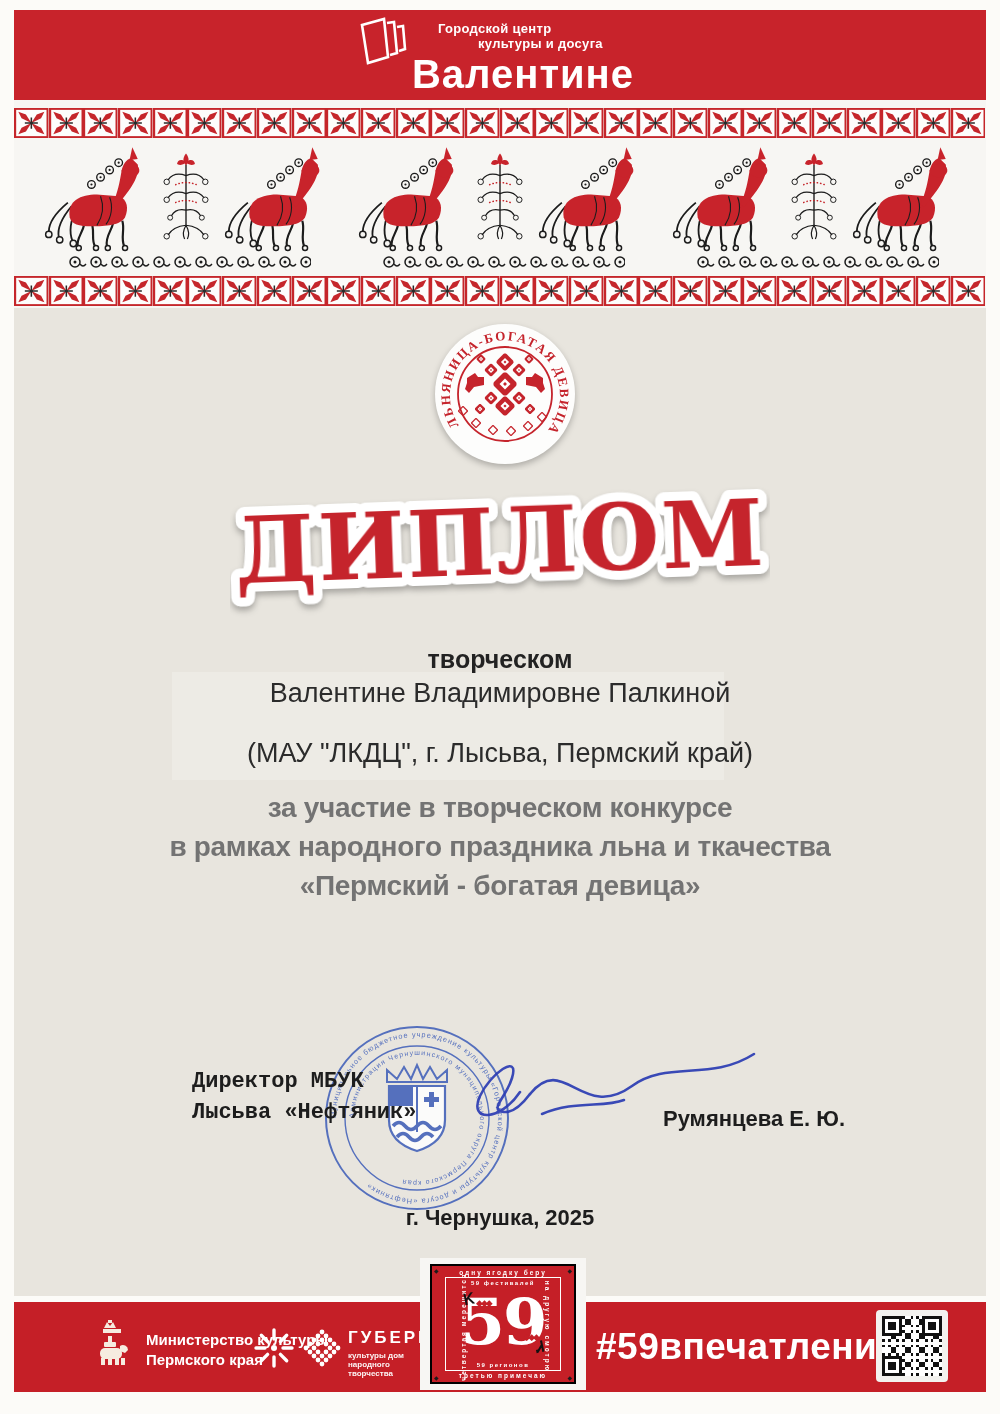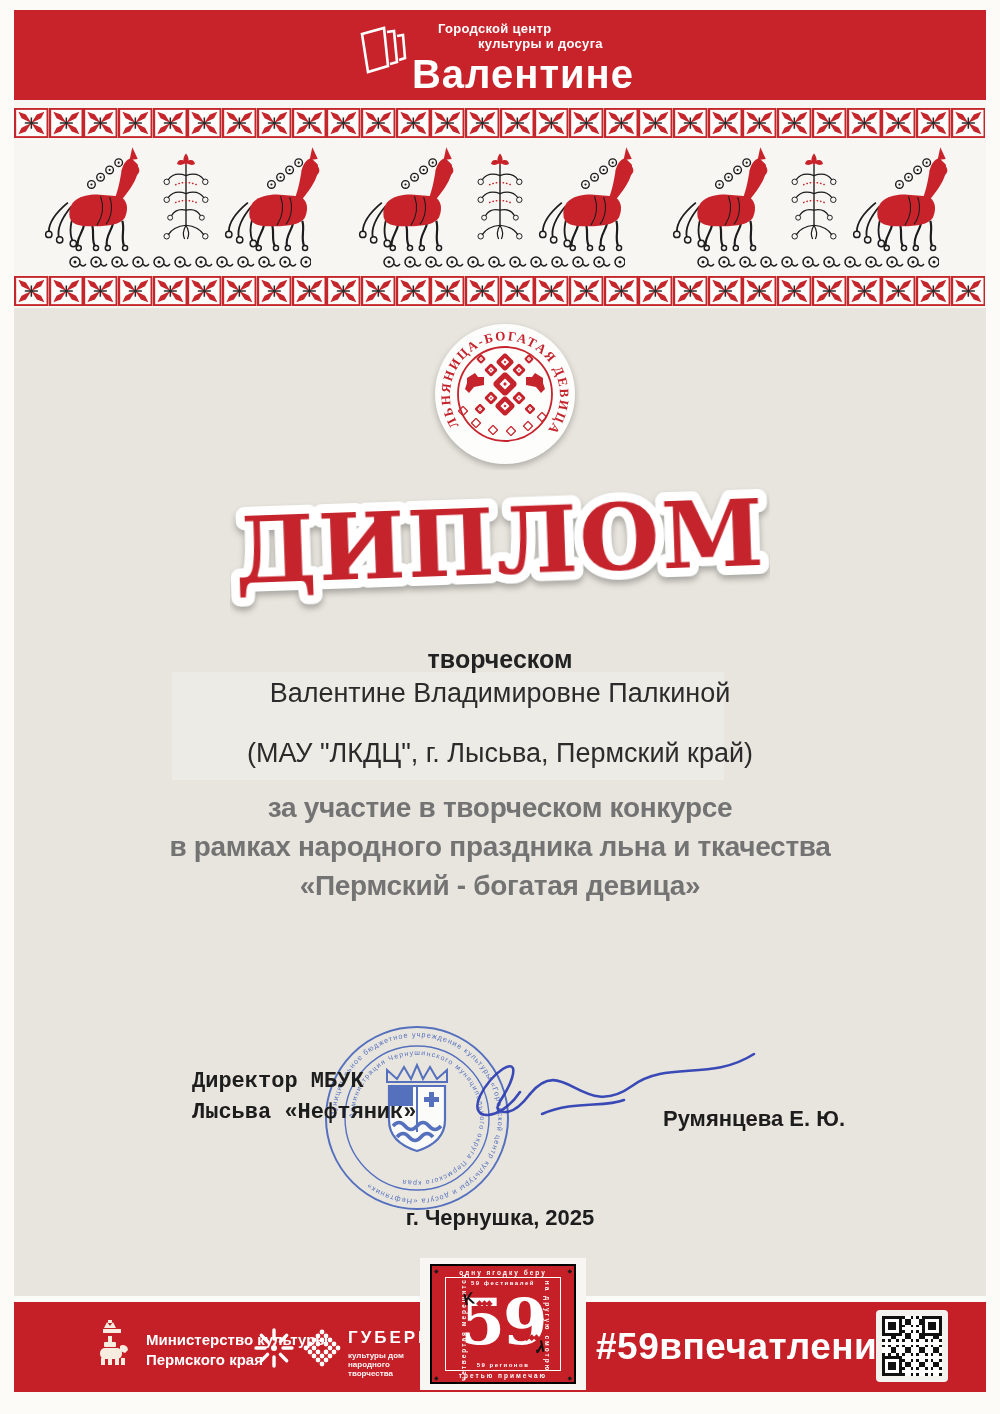"Городской центр" .banner-inner { align-items: center -> flex-start }
